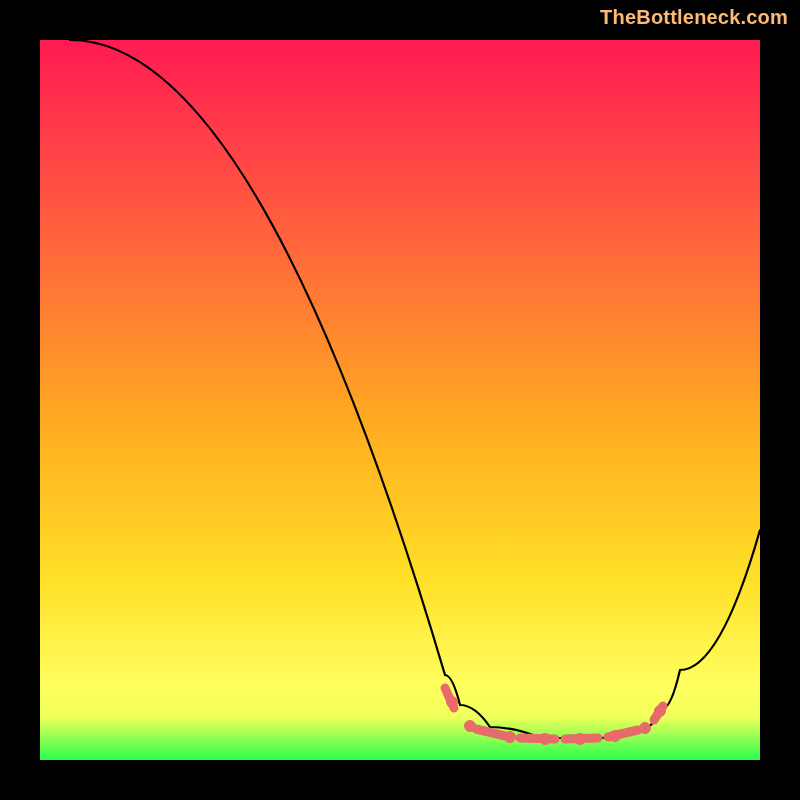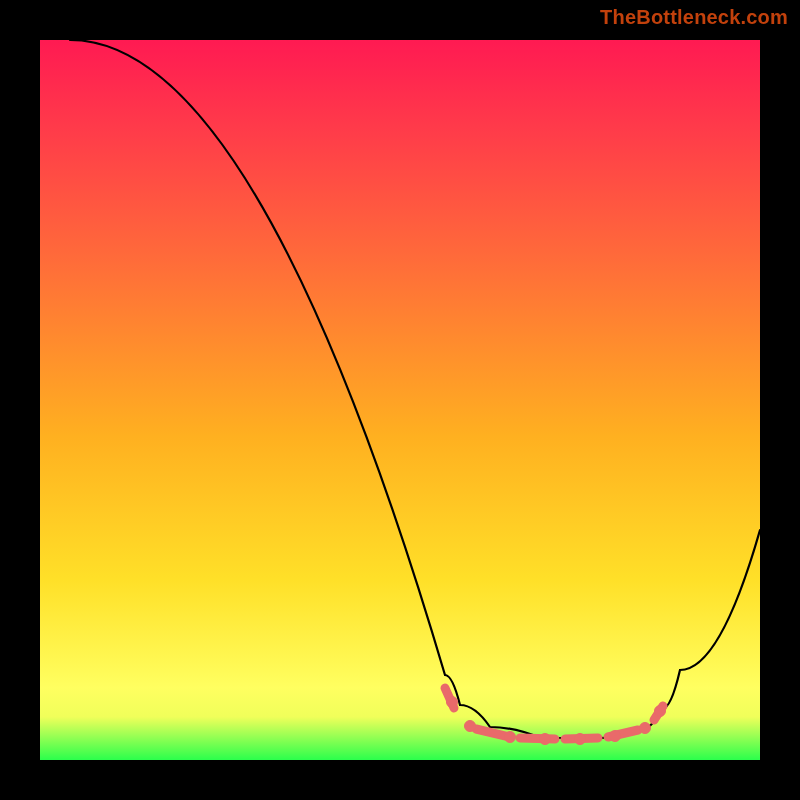"TheBottleneck.com" .watermark { color: #c2410c -> #fdba74 }
